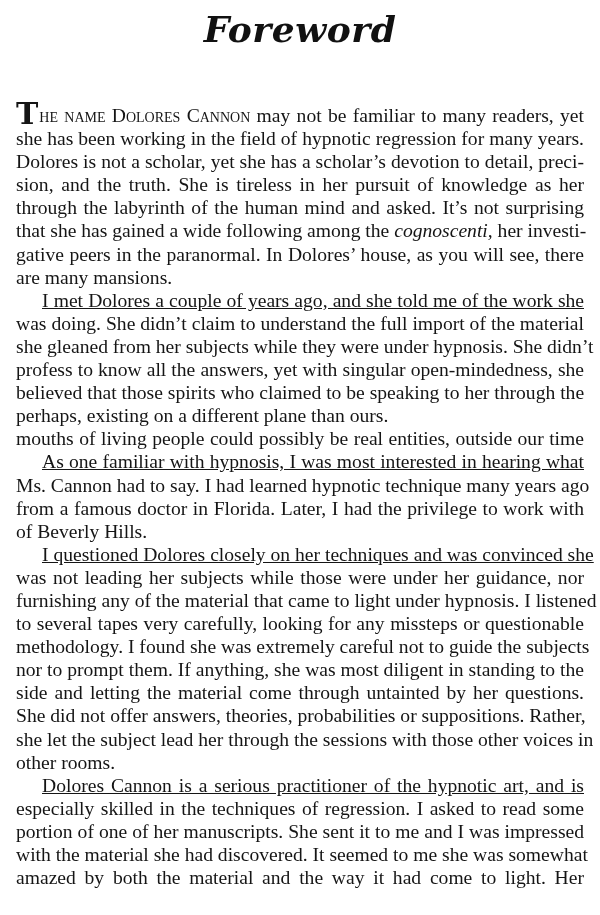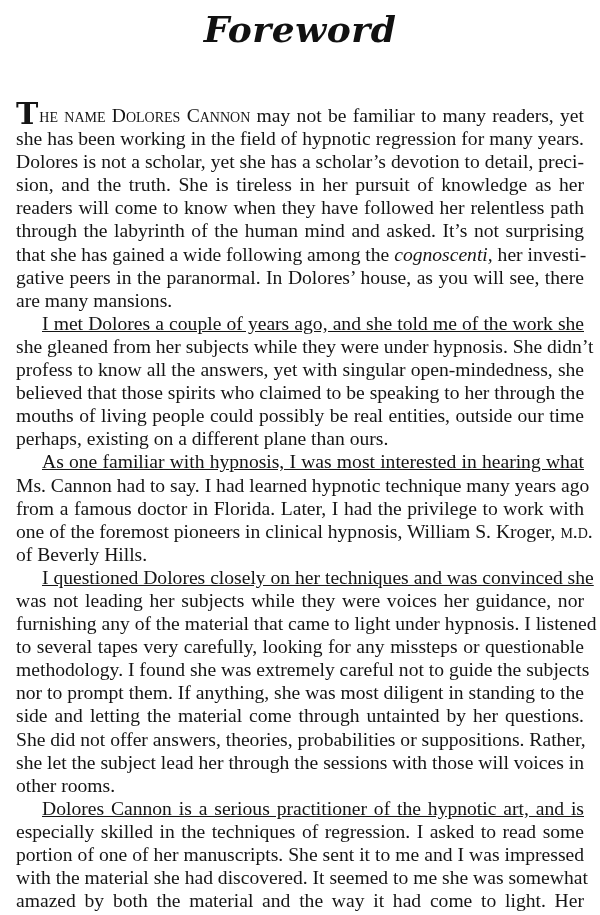"readers will come to know" span.line { html: <span>readers will come to know when they have followed her relentless path</span> -> none }
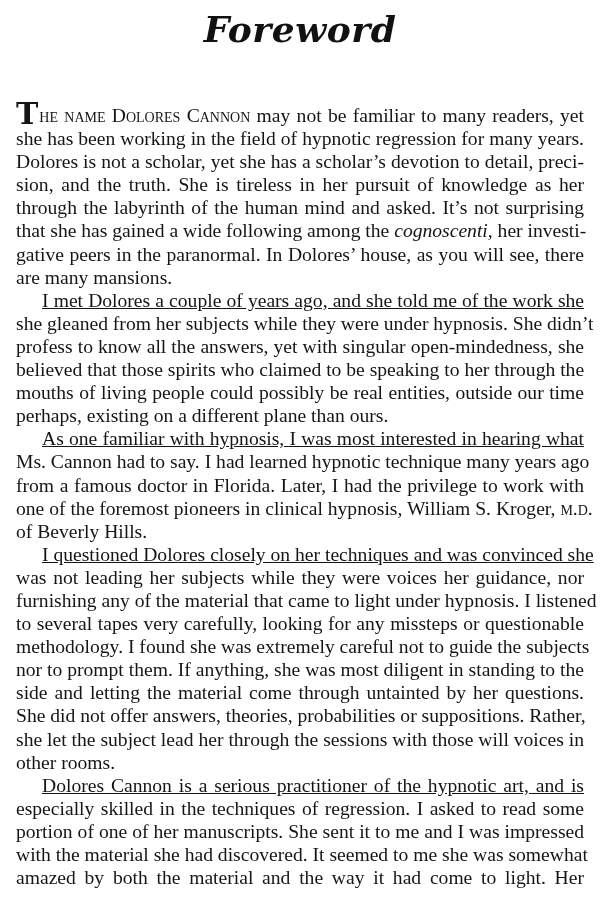"was doing. She didn’t claim" span.line { html: none -> <span>was doing. She didn’t claim to understand the full import of the material</span> }
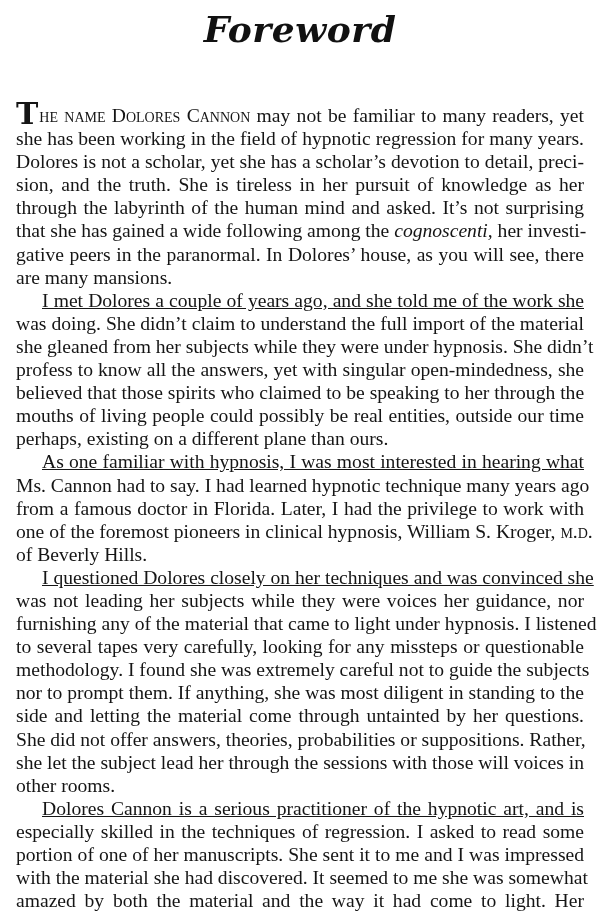"mouths of living people could" span.line { order: before "perhaps, existing on a different" -> after "perhaps, existing on a different" }
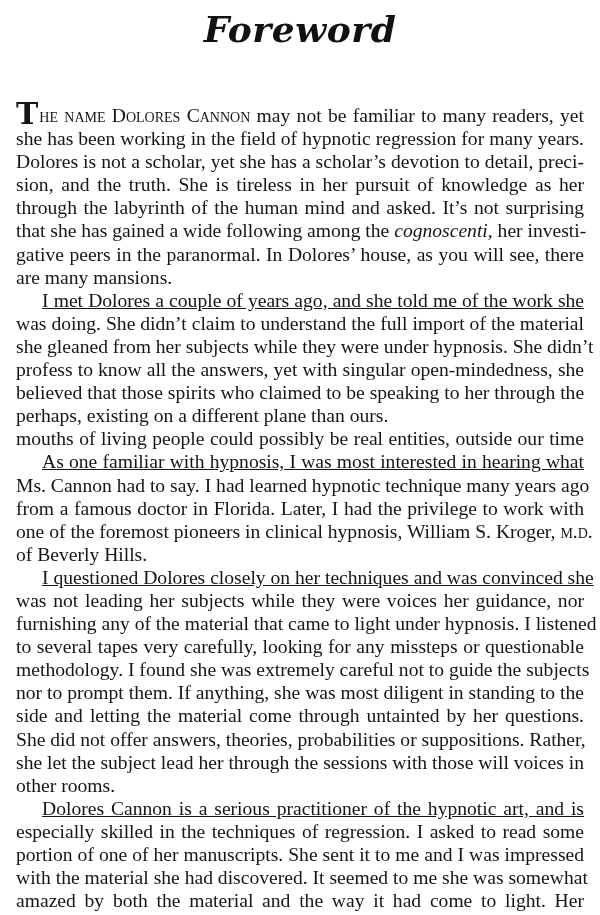"one of the foremost pioneers" span.line { html: <span>one of the foremost pioneers in clinical hypnosis, William S. Kroger, <span>m.d.</span></span> -> none }
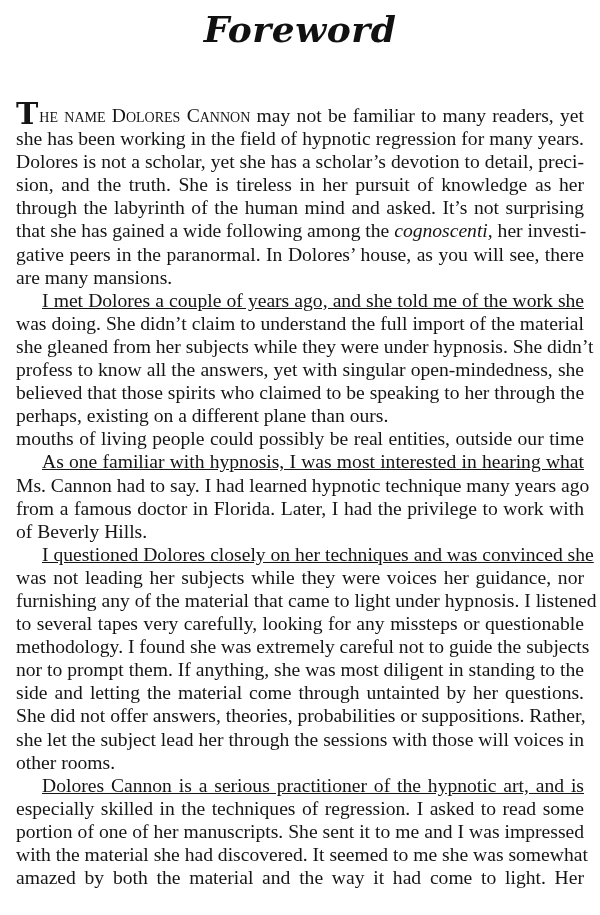"was not leading her subjects" span.line { text: they were voices -> those were under }
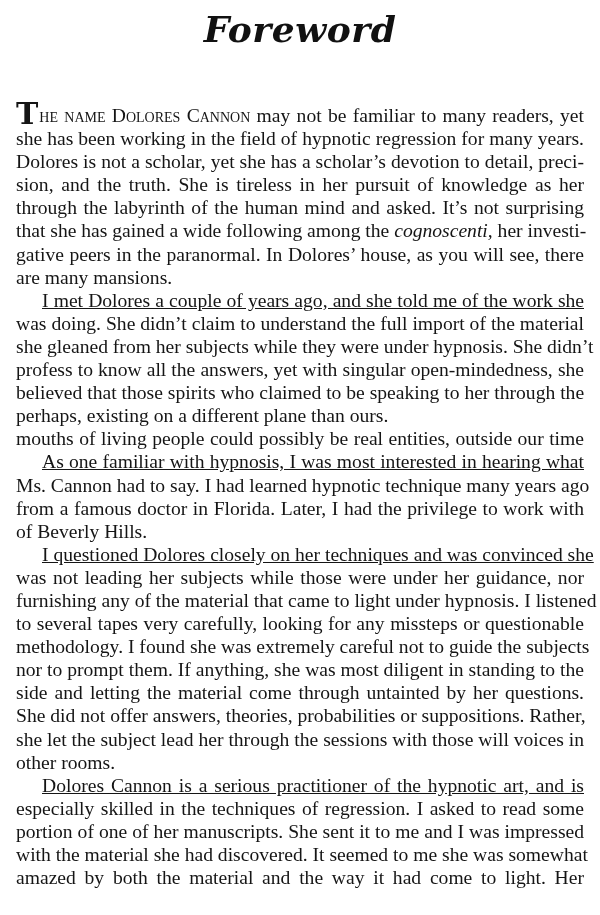"she let the subject lead" span.line { text: will -> other }
